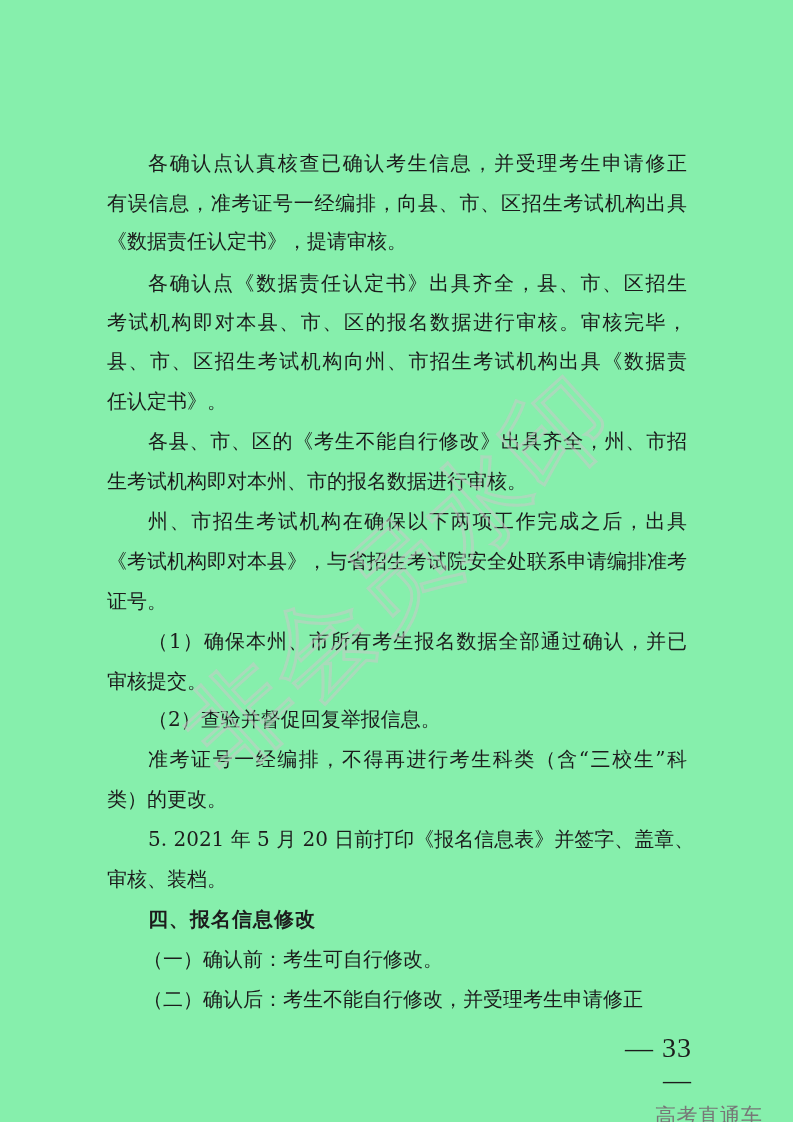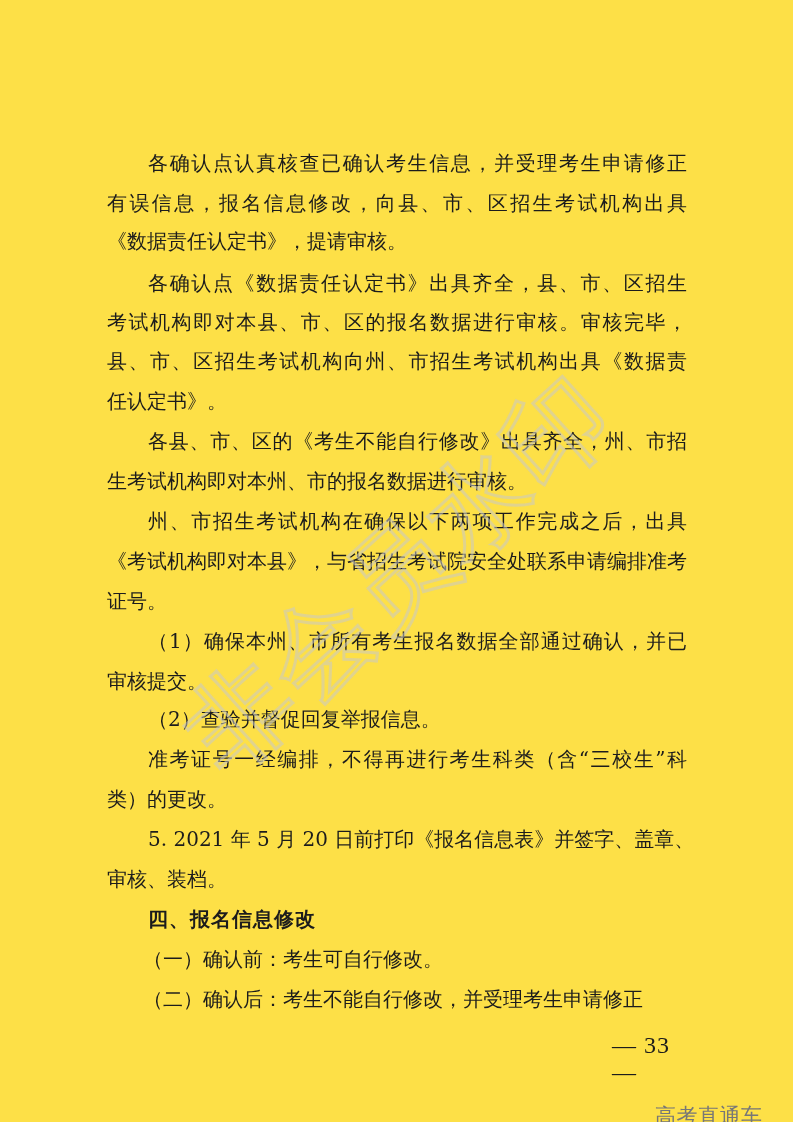"各确认点认真核查已确认考生信息，并受理考生申请修正" .page { background: #fde047 -> #86efac }
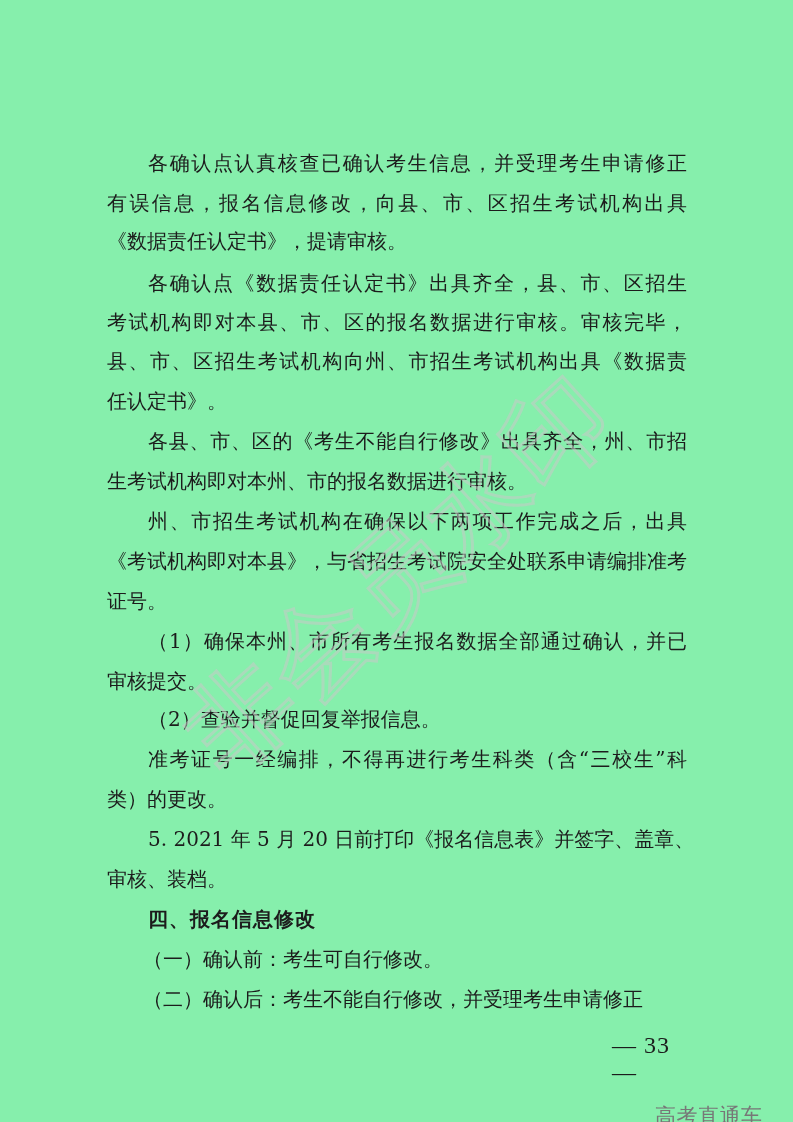"有误信息，报名信息修改，向县、市、区招生考试机构出具" div.line { text: 报名信息修改 -> 准考证号一经编排 }
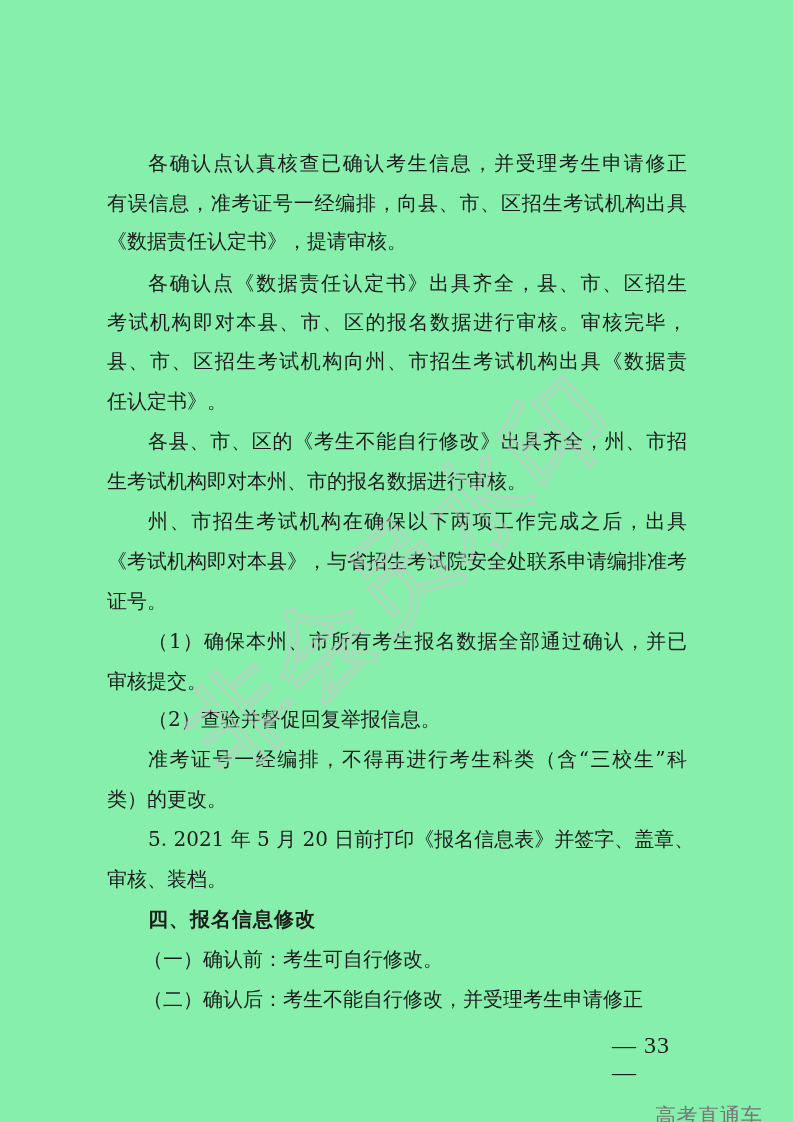"— 33 —" .page-number { font-size: 24px -> 28px; text-align: left -> right }
